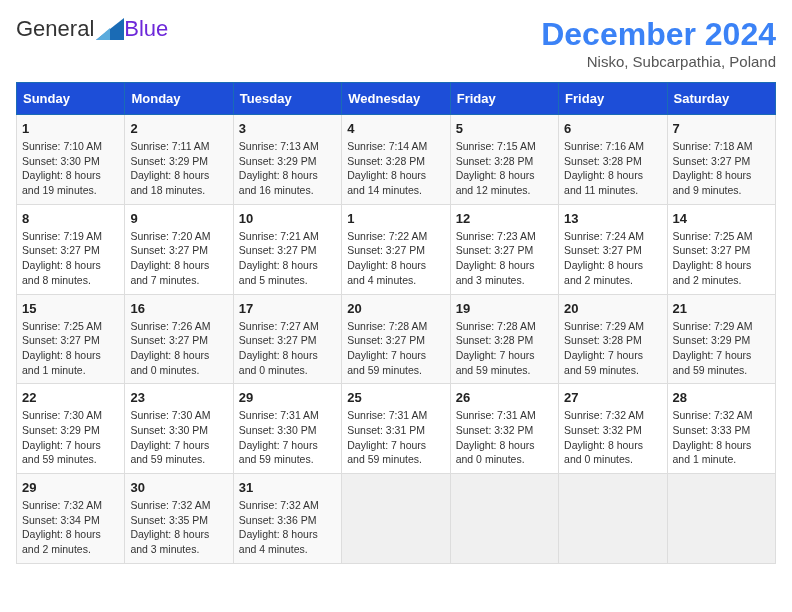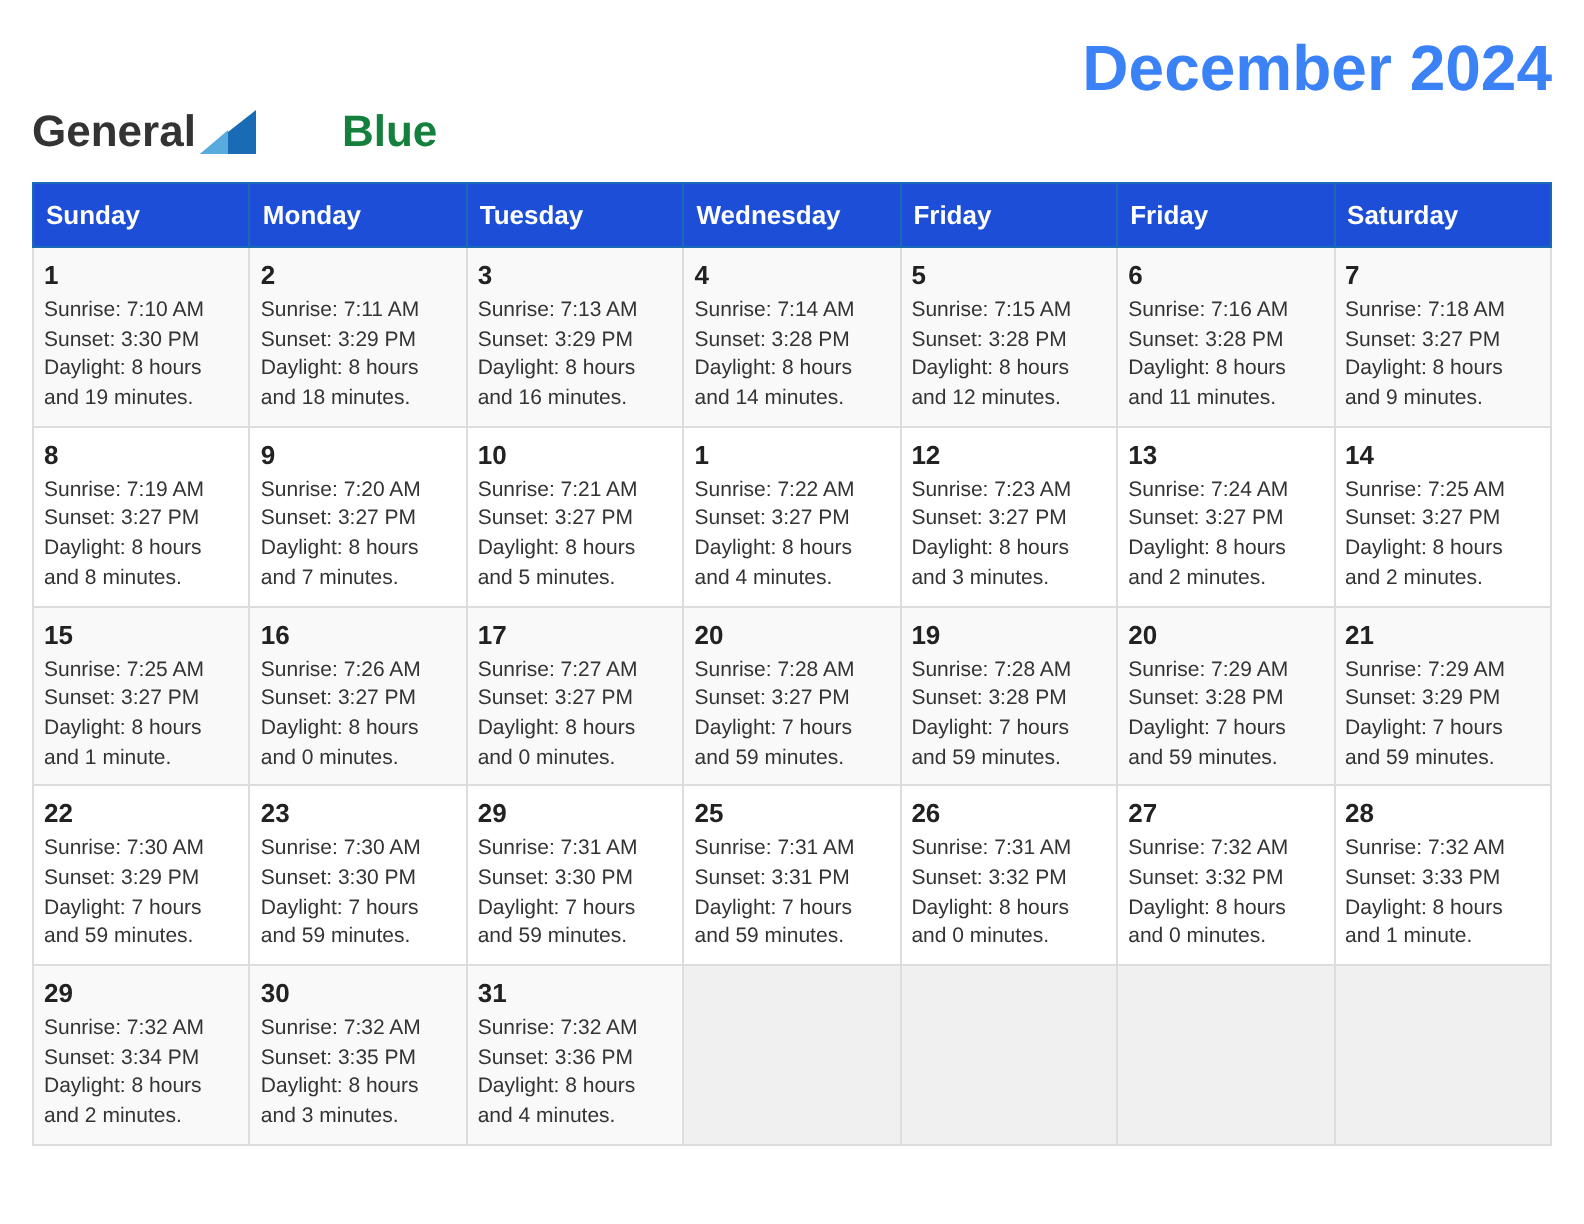"General" .logo-text { font-weight: bold -> normal; margin-top: 37px -> none }
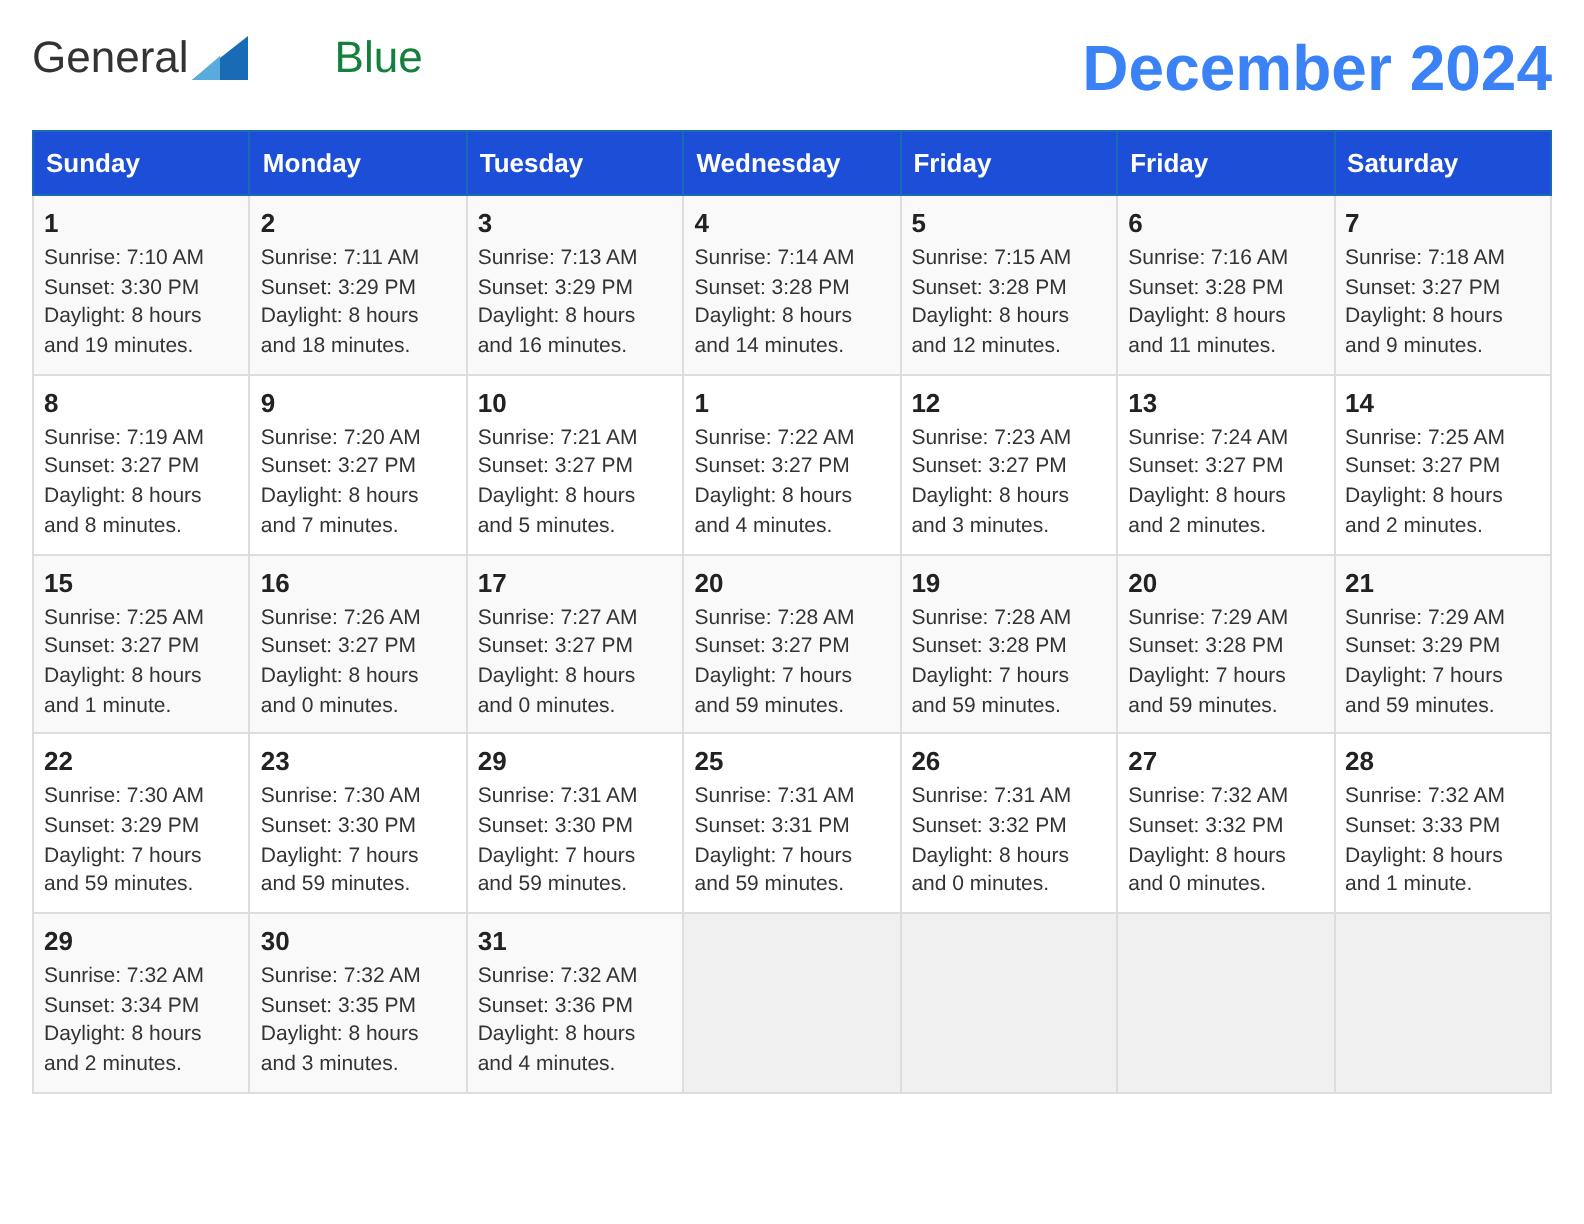"Blue" .logo-blue { color: #15803d -> #6d28d9; padding-left: 43px -> none }
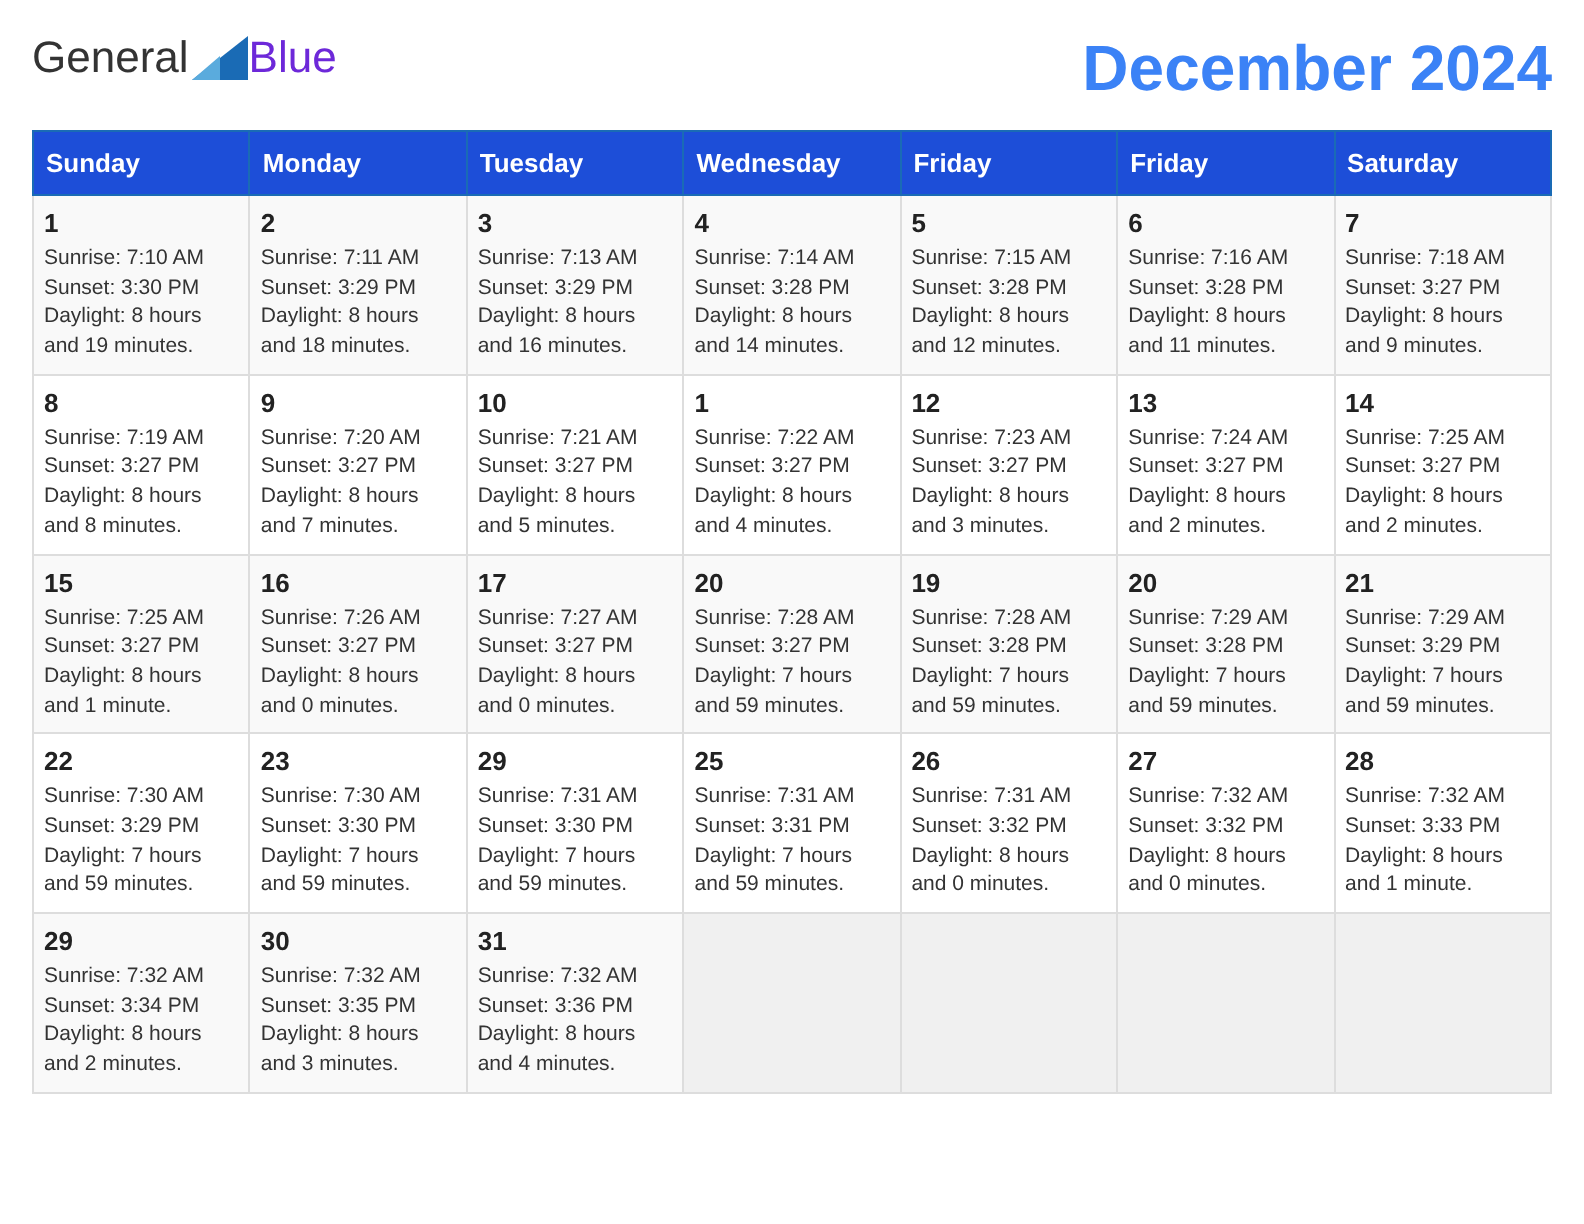"Nisko, Subcarpathia, Poland" div.subtitle { html: none -> <div>Nisko, Subcarpathia, Poland</div> }
